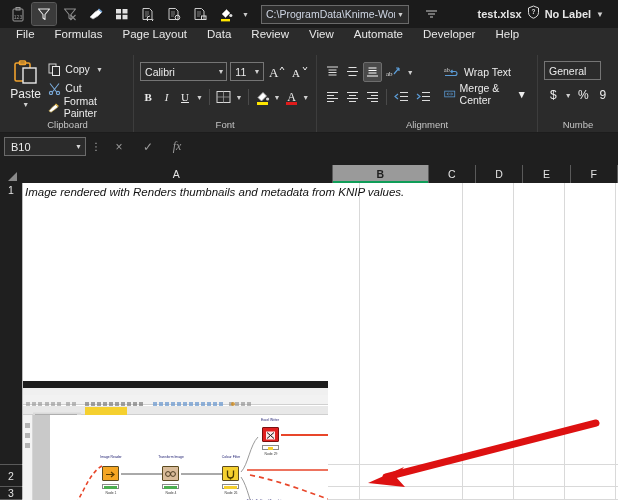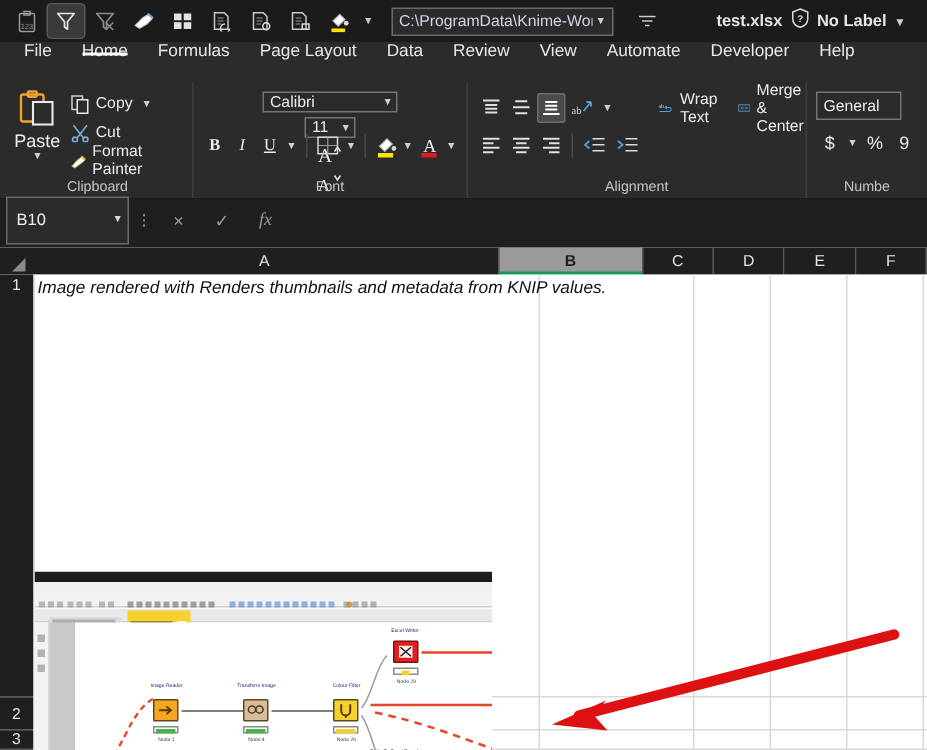"Home" div.tab { html: <div>Home</div> -> none }
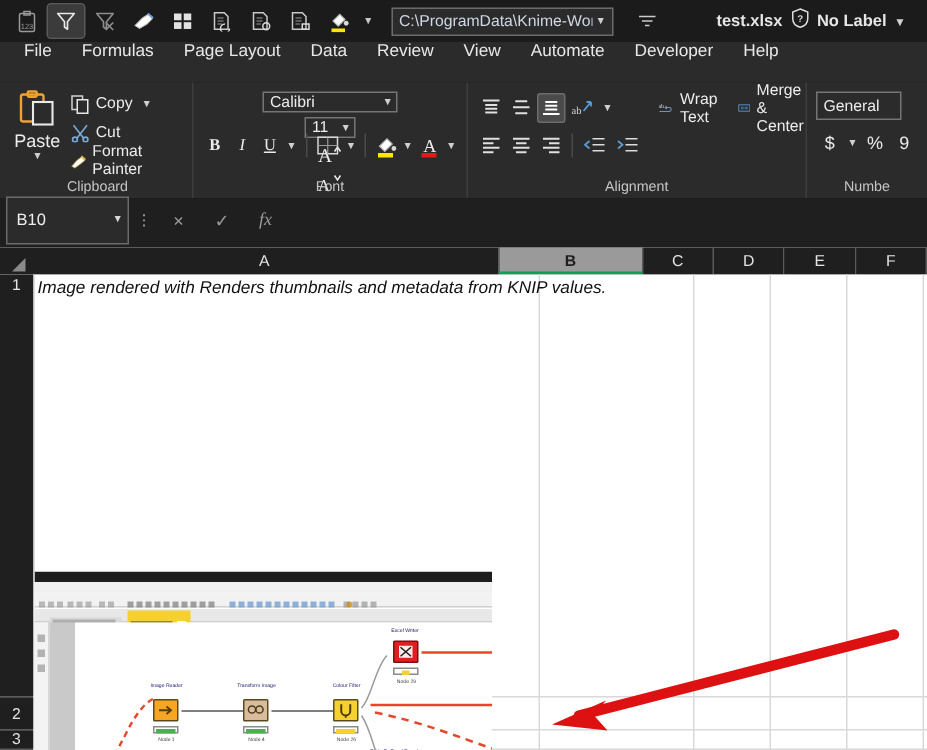"Calibri" .font-row1 { flex-direction: column -> none }
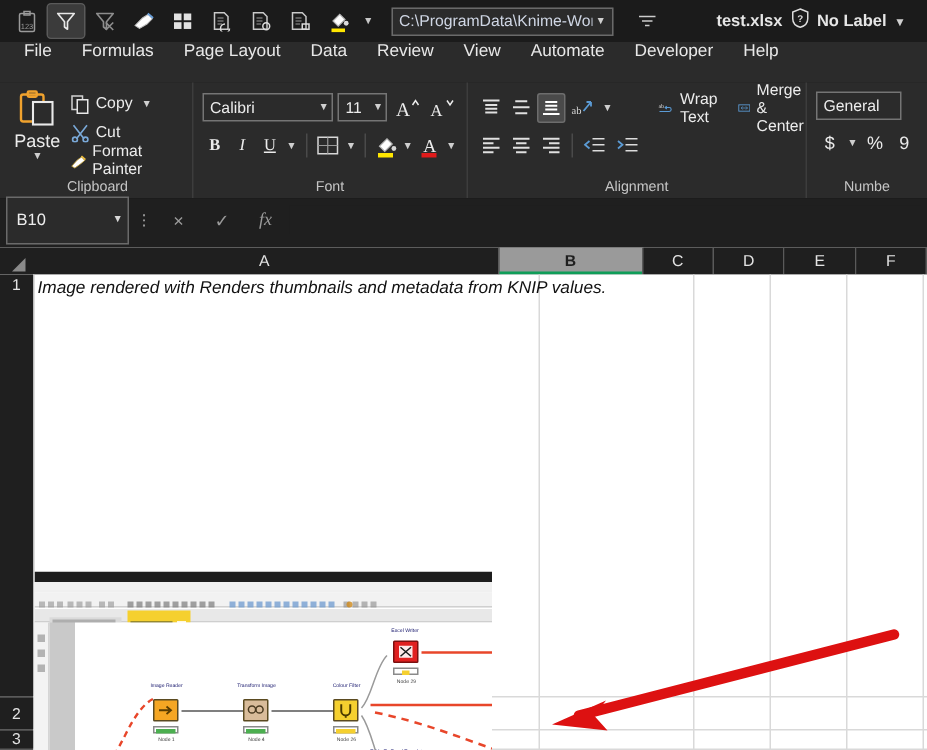"Wrap Text" .align-right-col { flex-direction: row -> column }
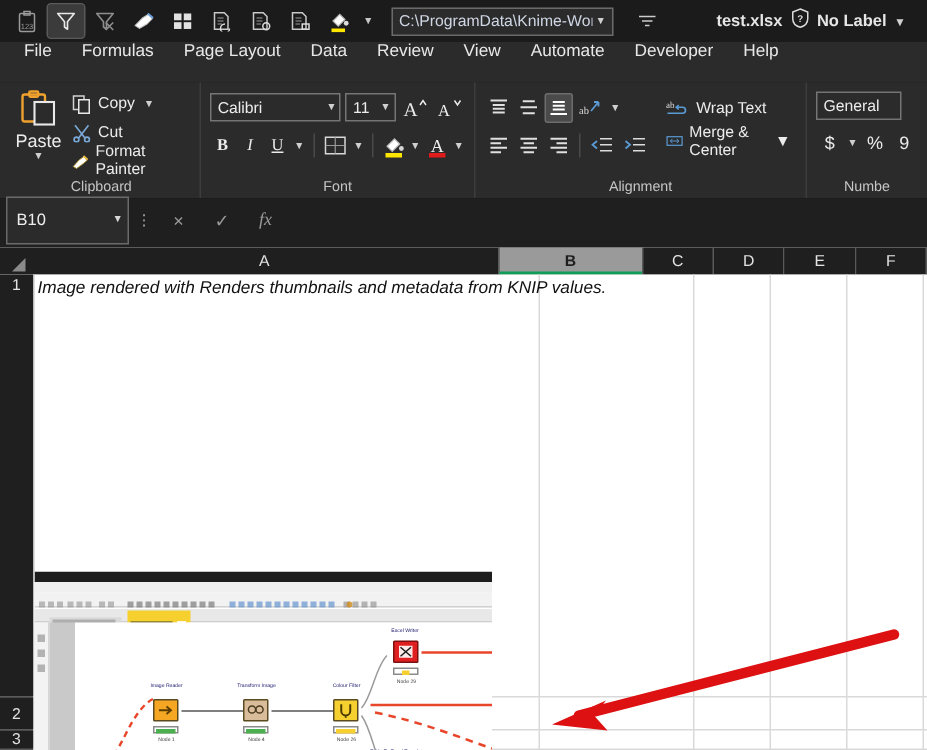"B10" #name-box { height: 32px -> 19px }
